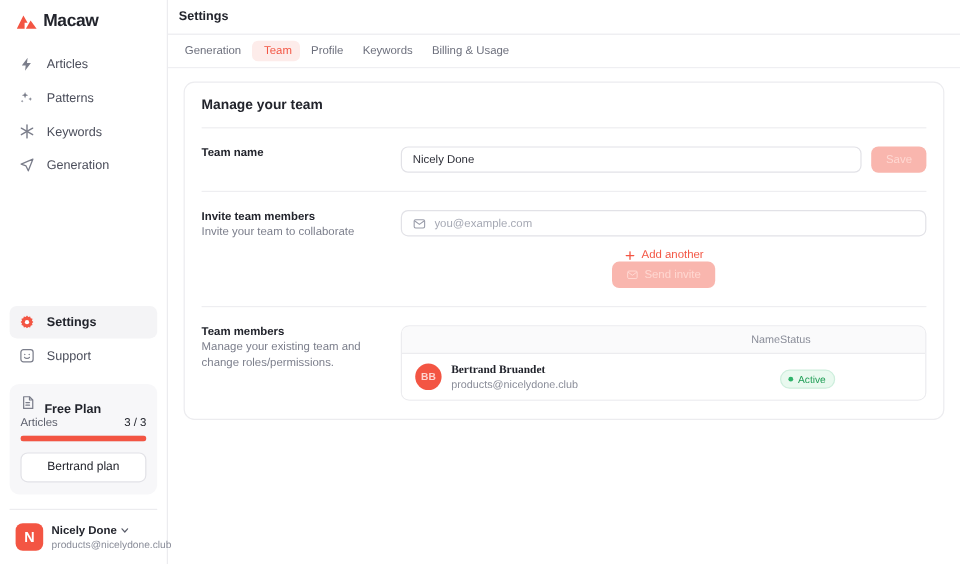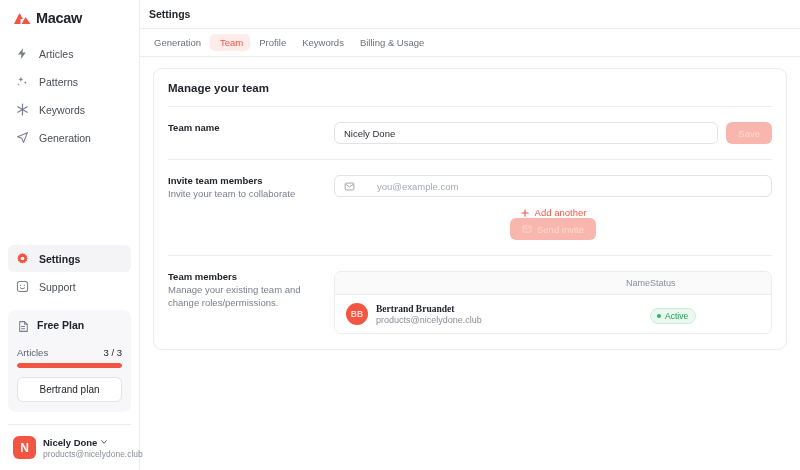"you@example.com" .input-with-icon { gap: 22px -> 7px }
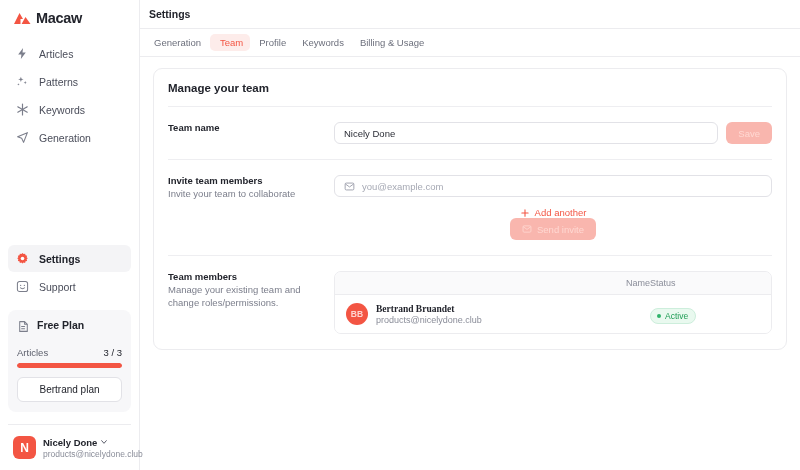"Free Plan" .plan-head { align-items: flex-start -> flex-end; margin-bottom: 10px -> none }
